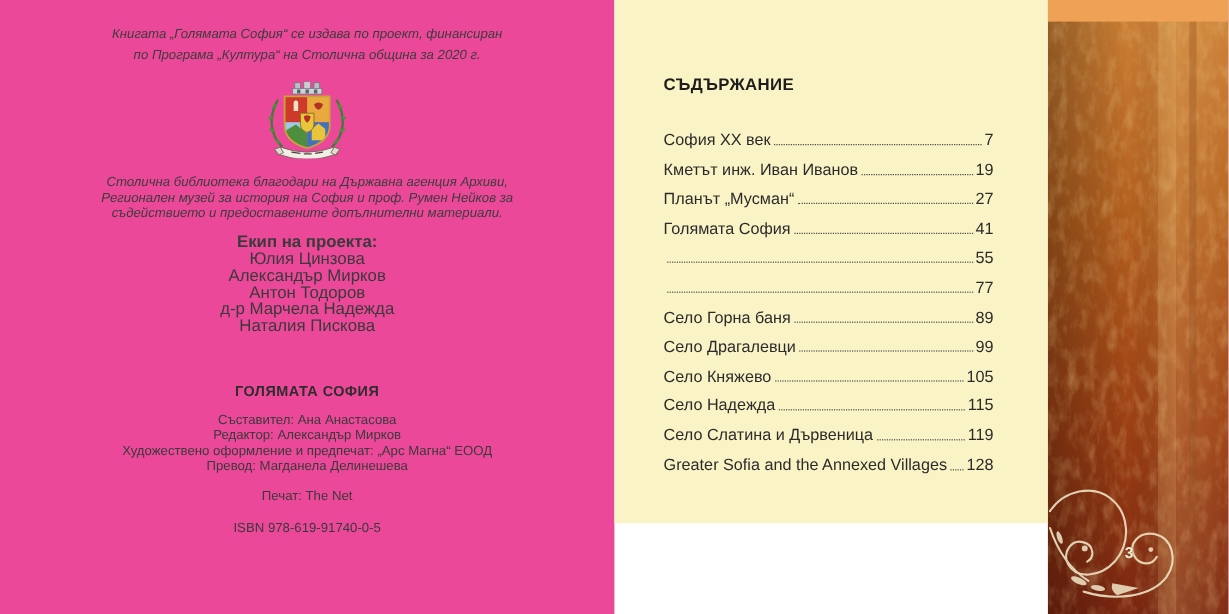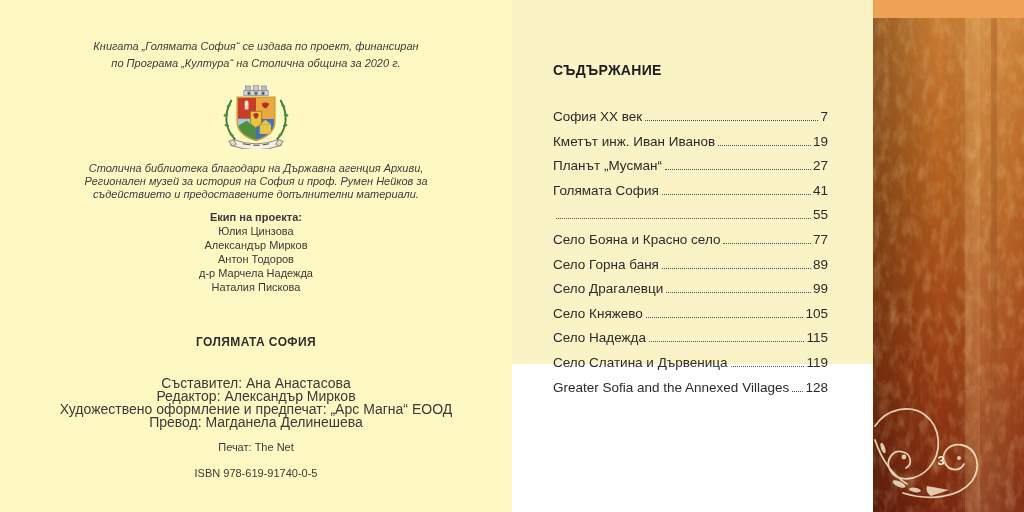"Книгата „Голямата София“ се издава" .left-page { background: #fef9c3 -> #ec4899; padding-top: 38px -> 21px }
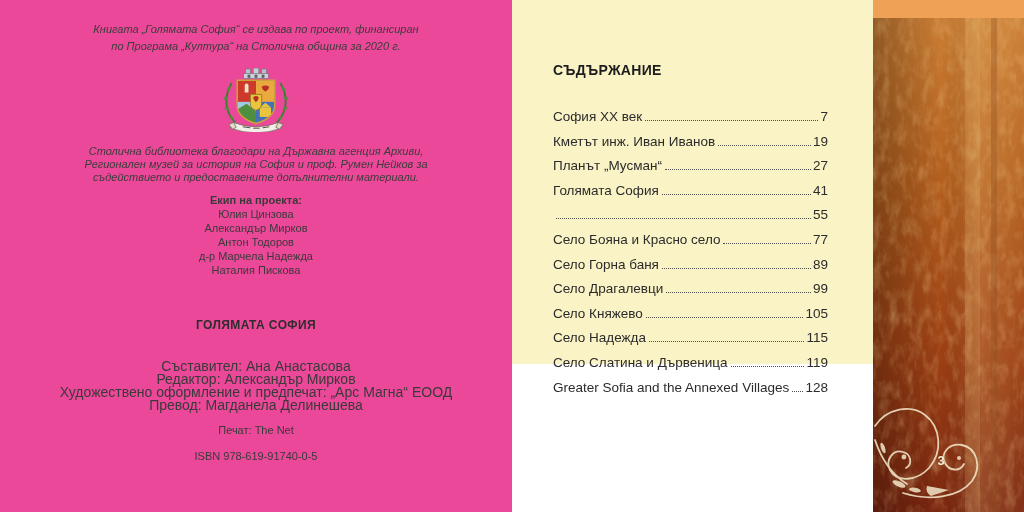"СЪДЪРЖАНИЕ" .right-page { height: 364px -> 436px }
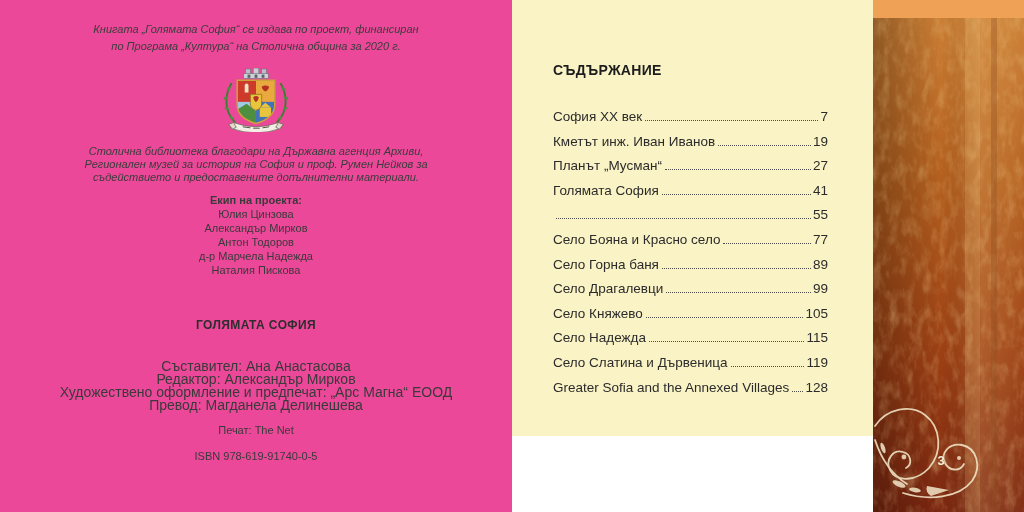"Екип на проекта:" .team { font-size: 11px -> 14px }
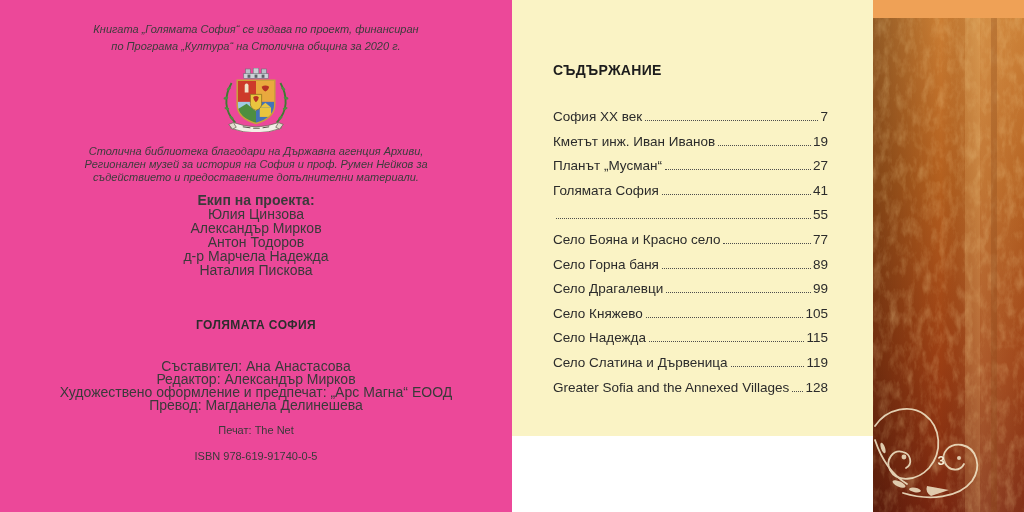"Село Бояна и Красно село" span.toc-label { html: <span>Село Бояна и Красно село</span> -> none }
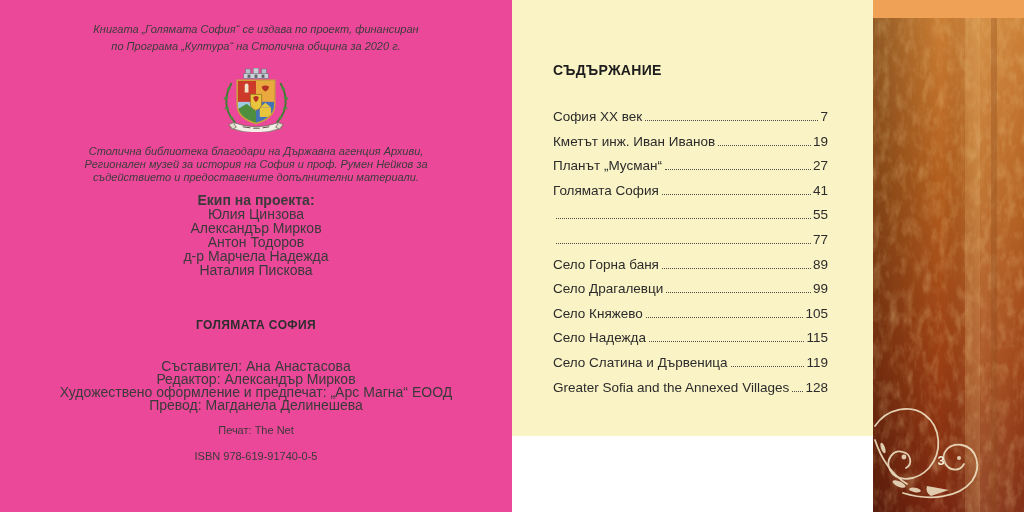"Съставител: Ана Анастасова" .credits { font-size: 14px -> 11px; margin-top: 28px -> 11px }
